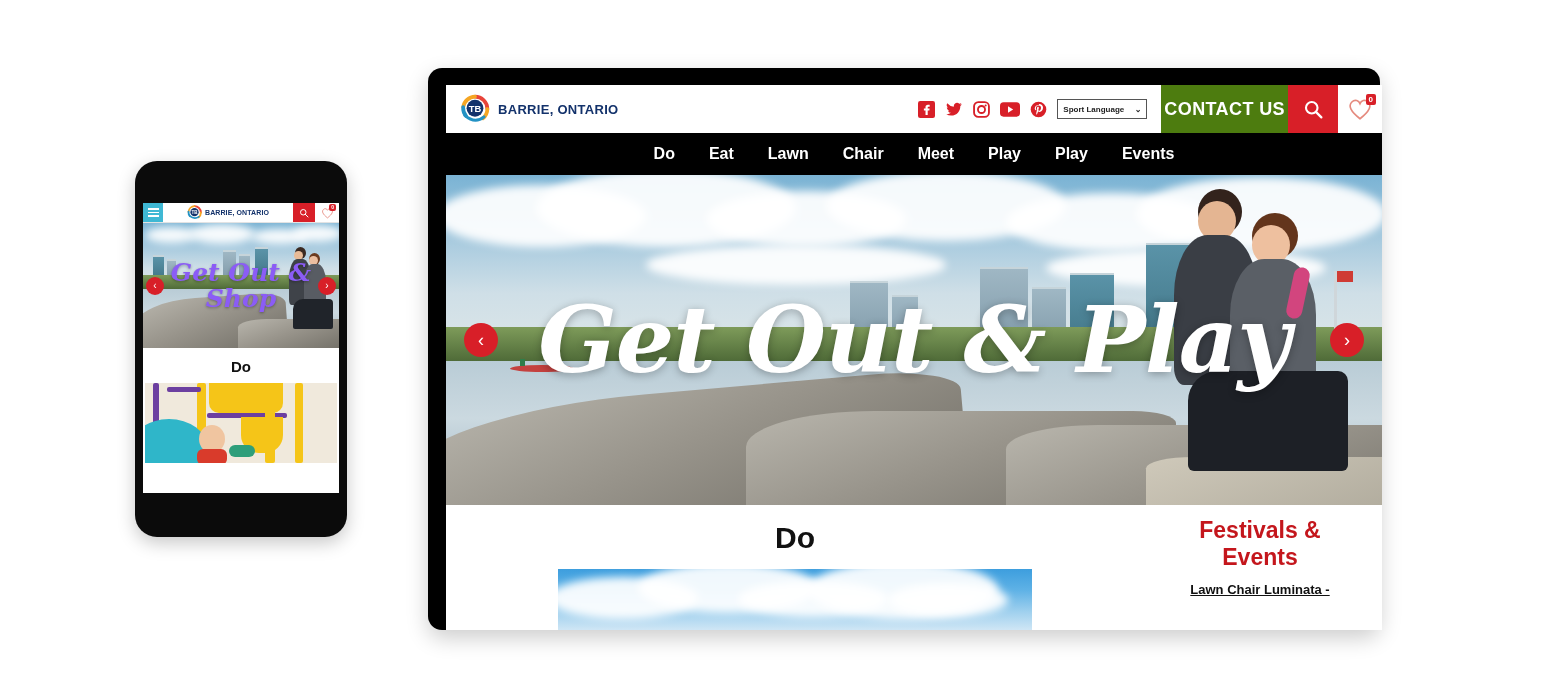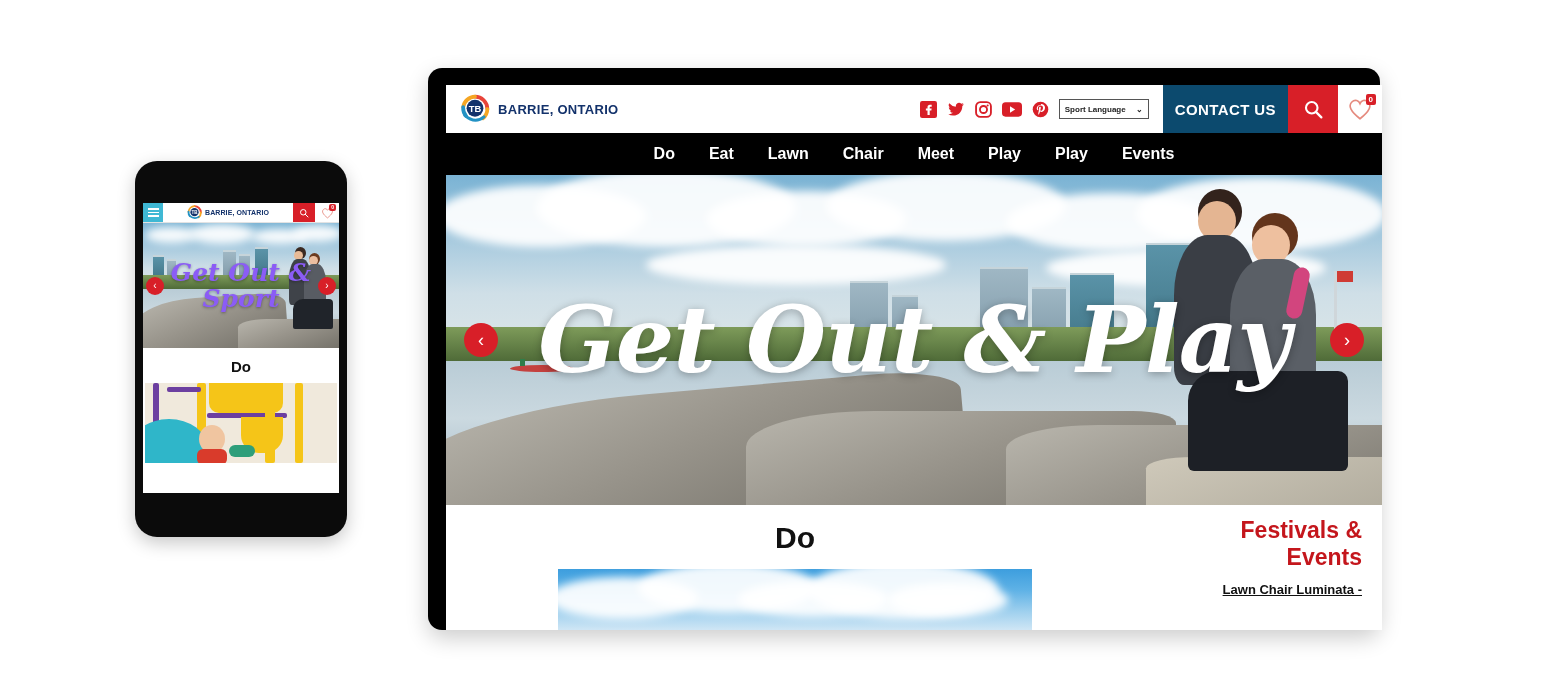"CONTACT US" .d-contact { background: #0c4a6e -> #4d7c0f; font-size: 15px -> 18px; padding: 0 12px -> 0 3px }
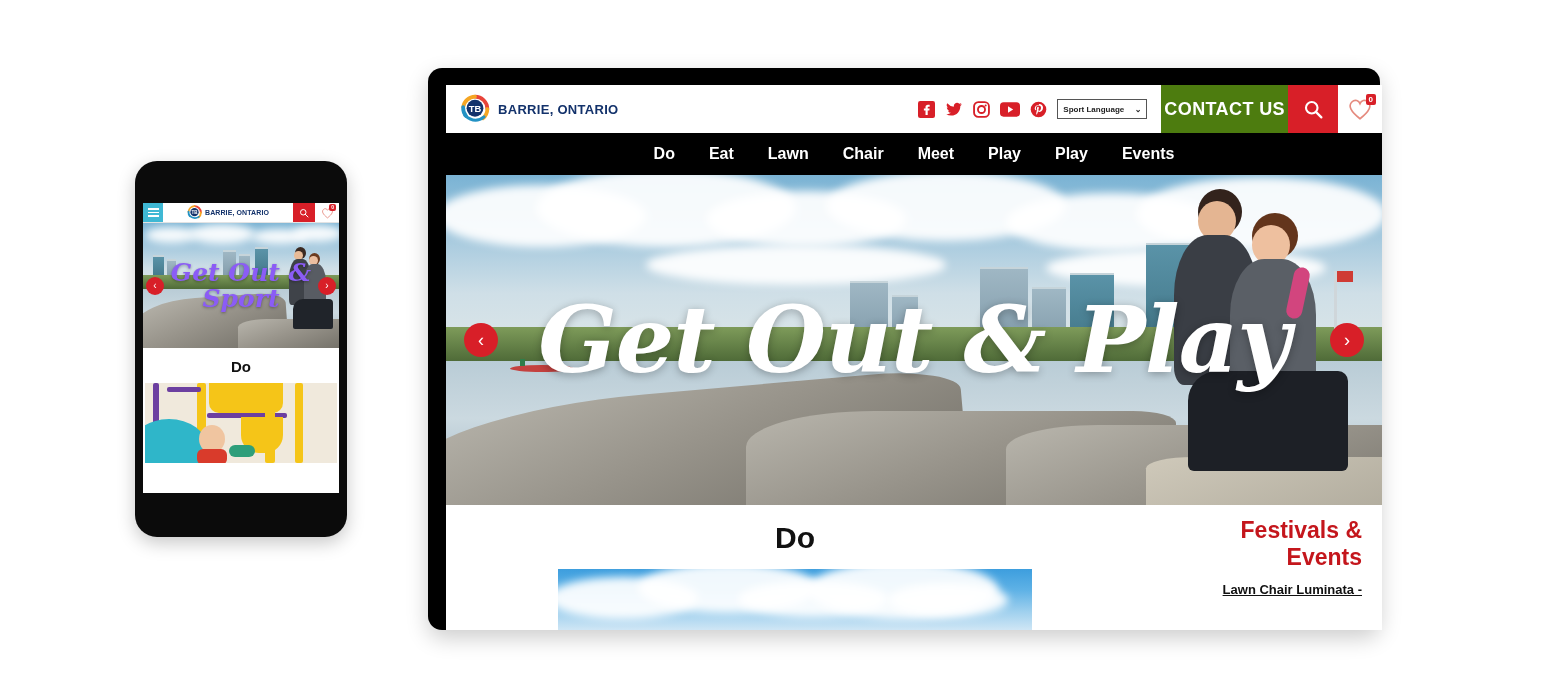"Sport" span.l2 { text: Sport -> Shop }
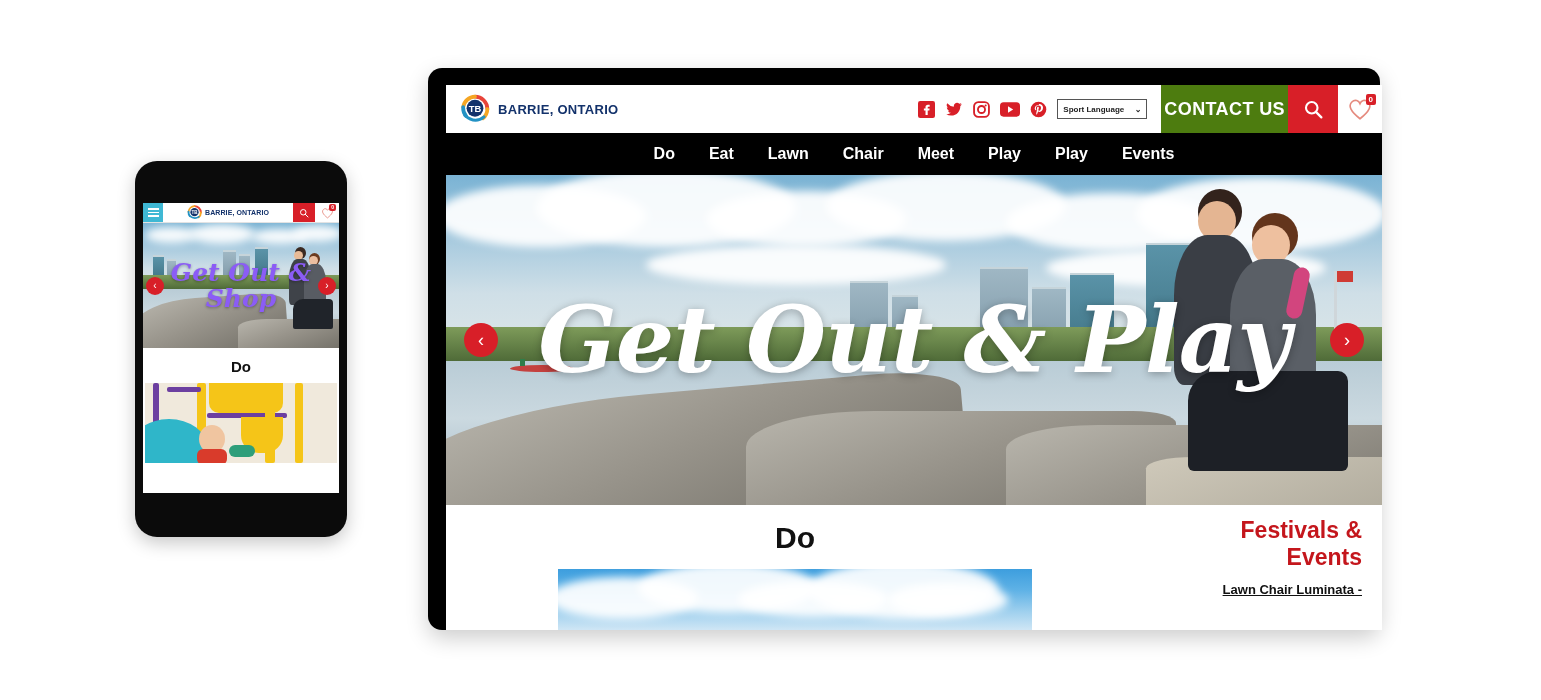"Festivals &" .d-side-col { text-align: right -> center }
